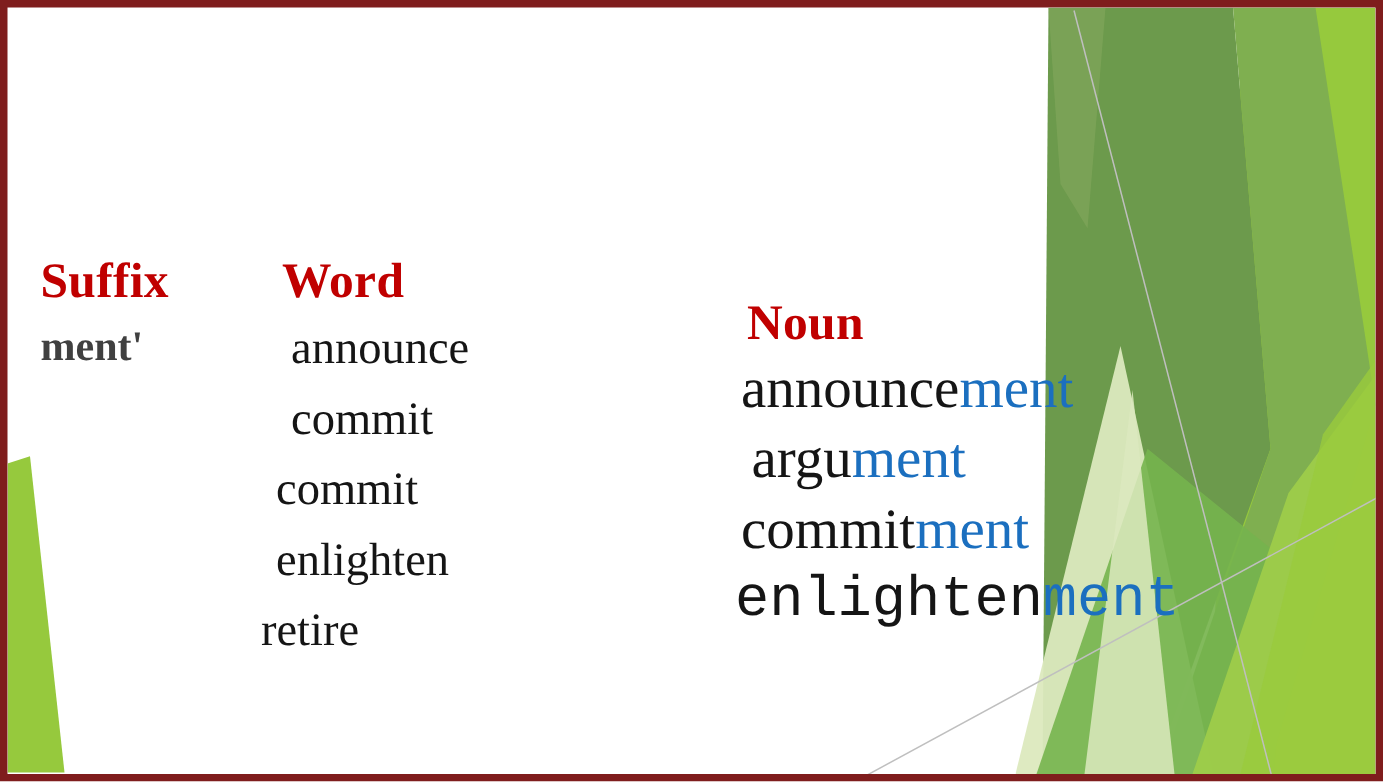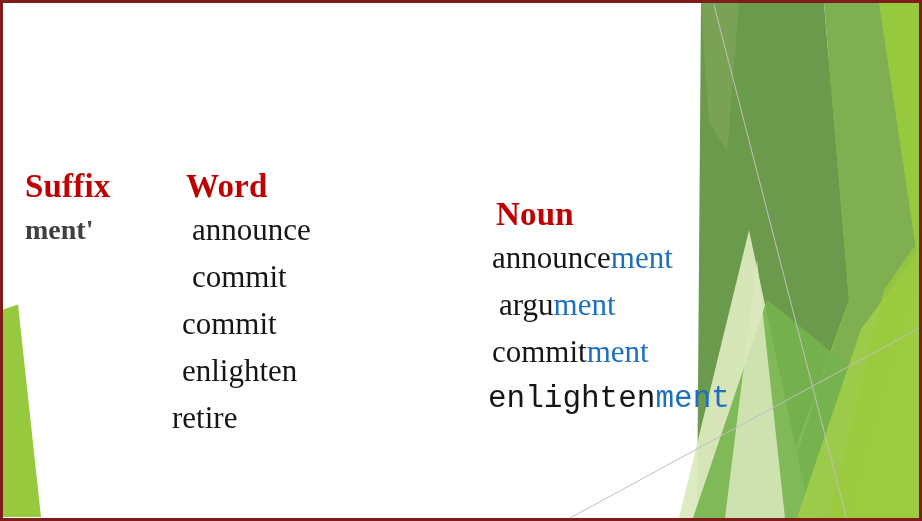"Suffix" #slide { border: 3px solid #7f1d1d -> 5px solid #7f1d1d }
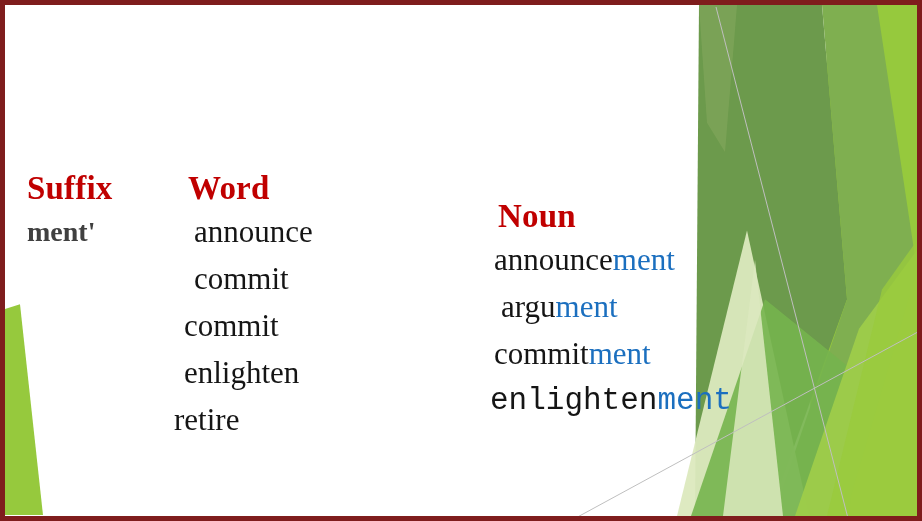"announcement" .noun-row { font-size: 31px -> 38px }
